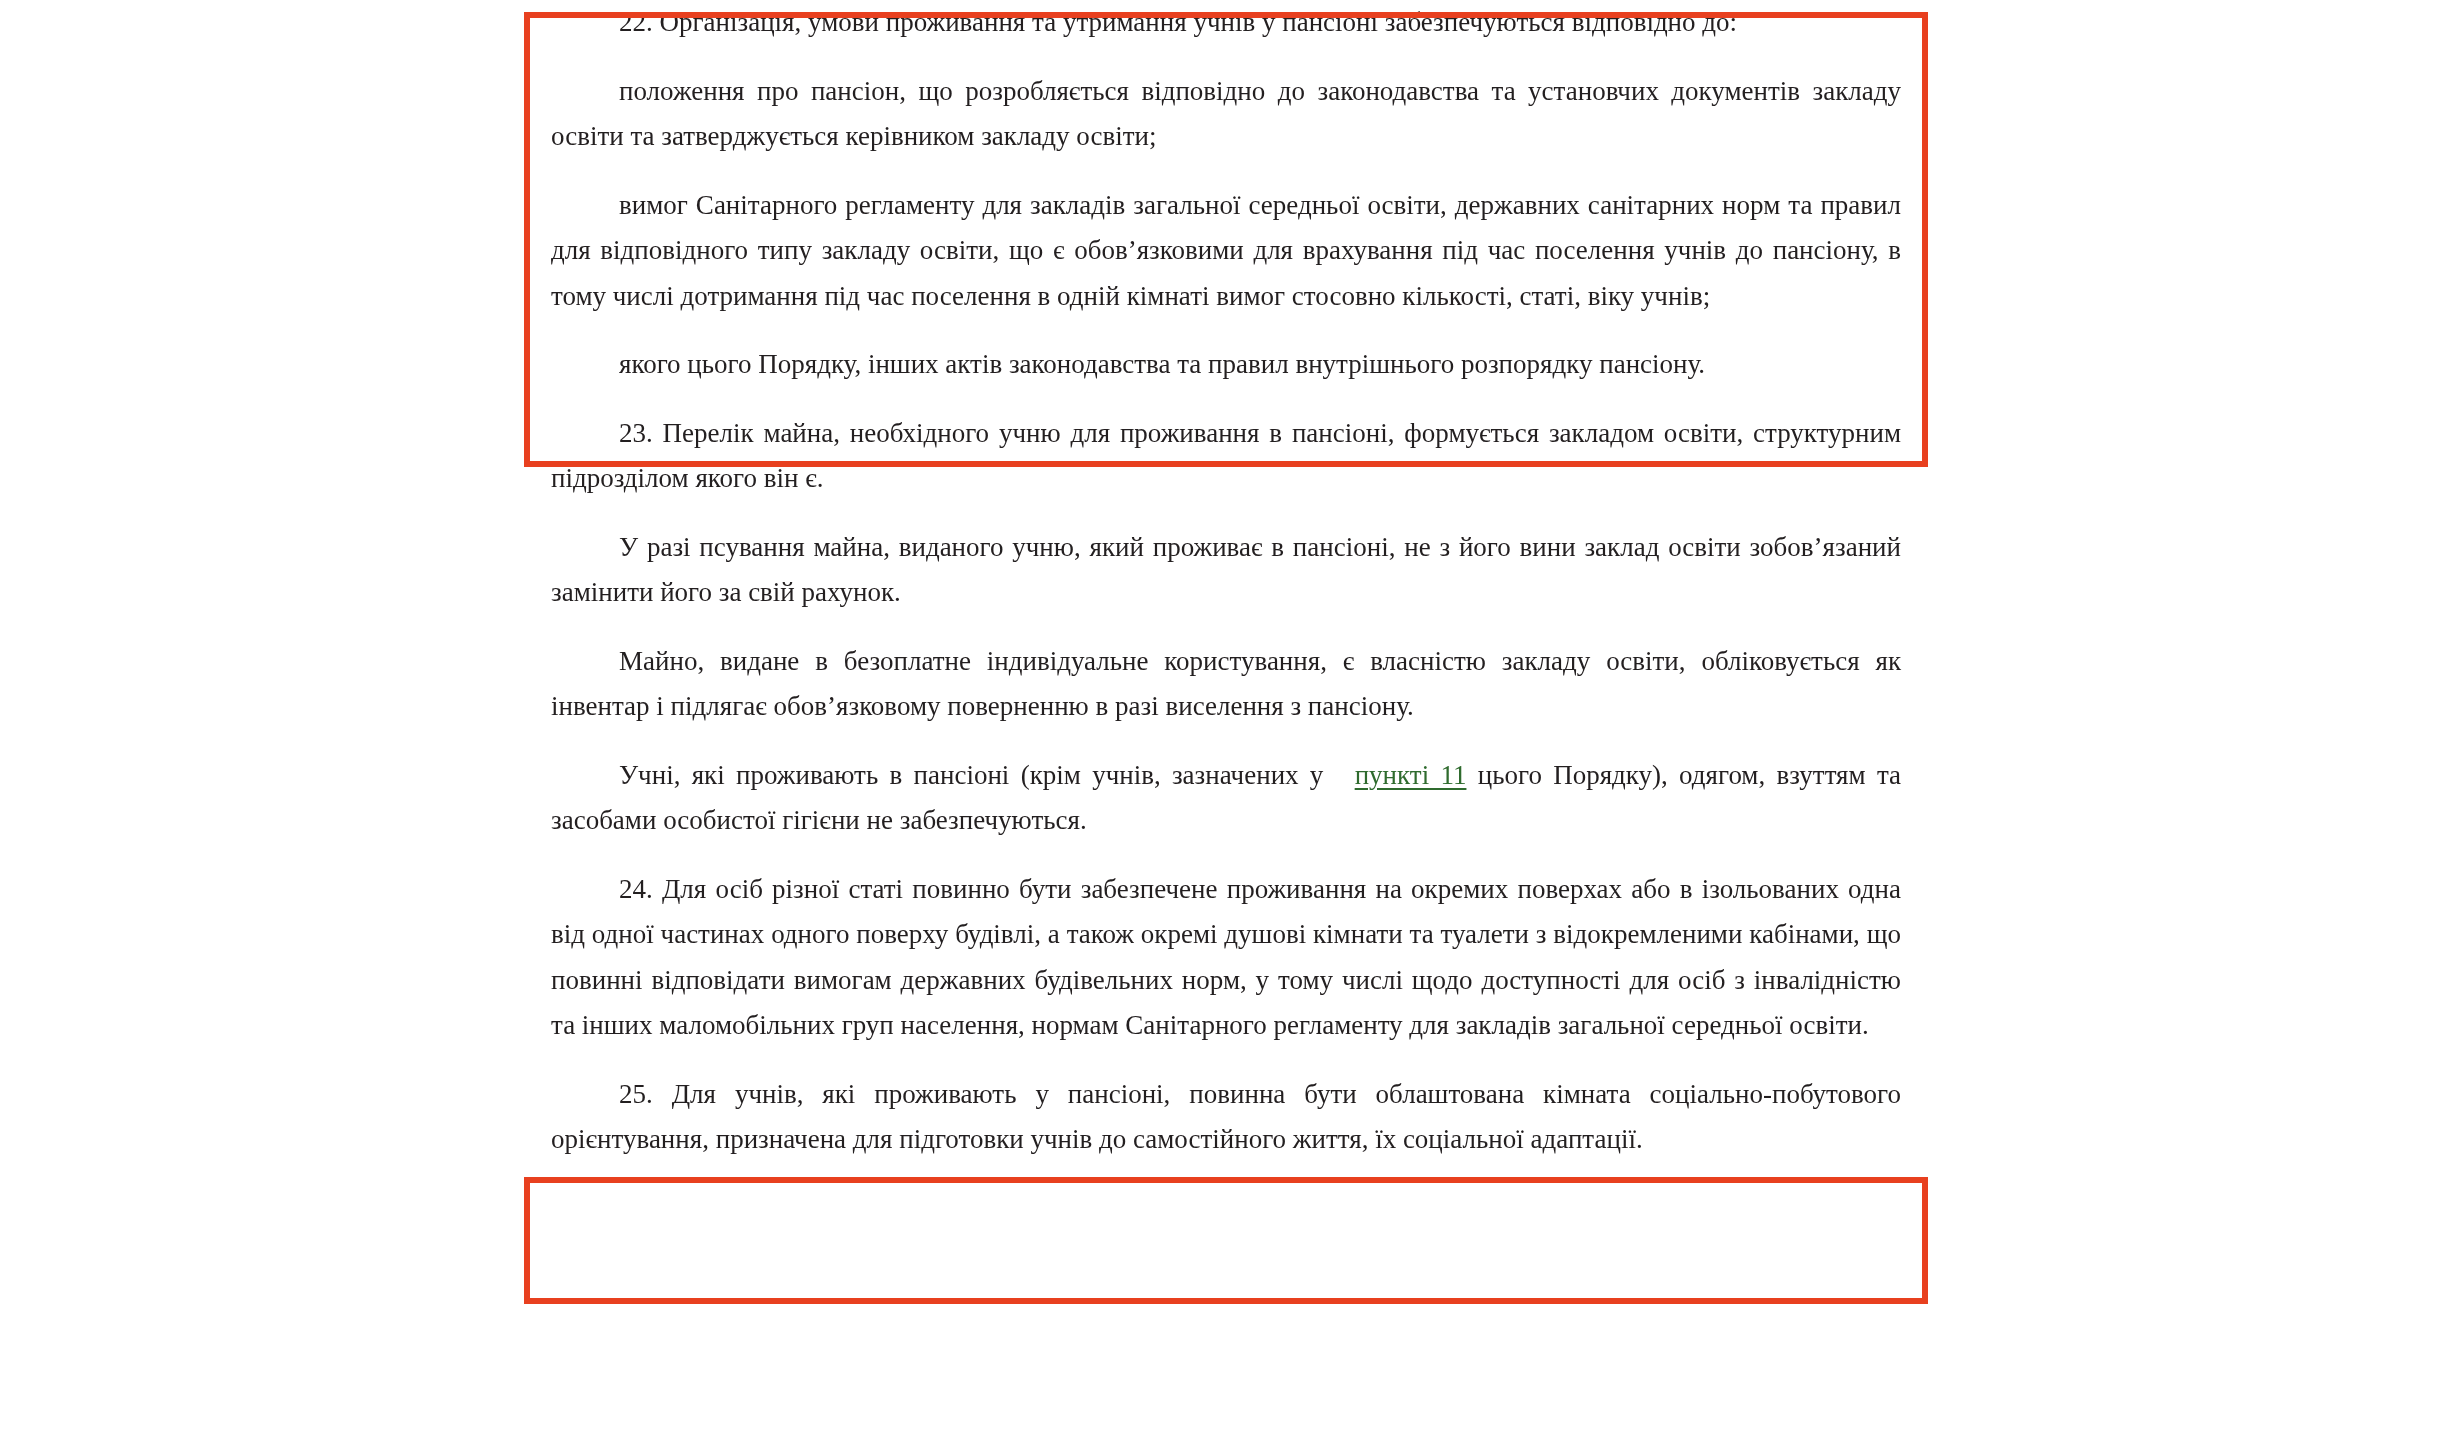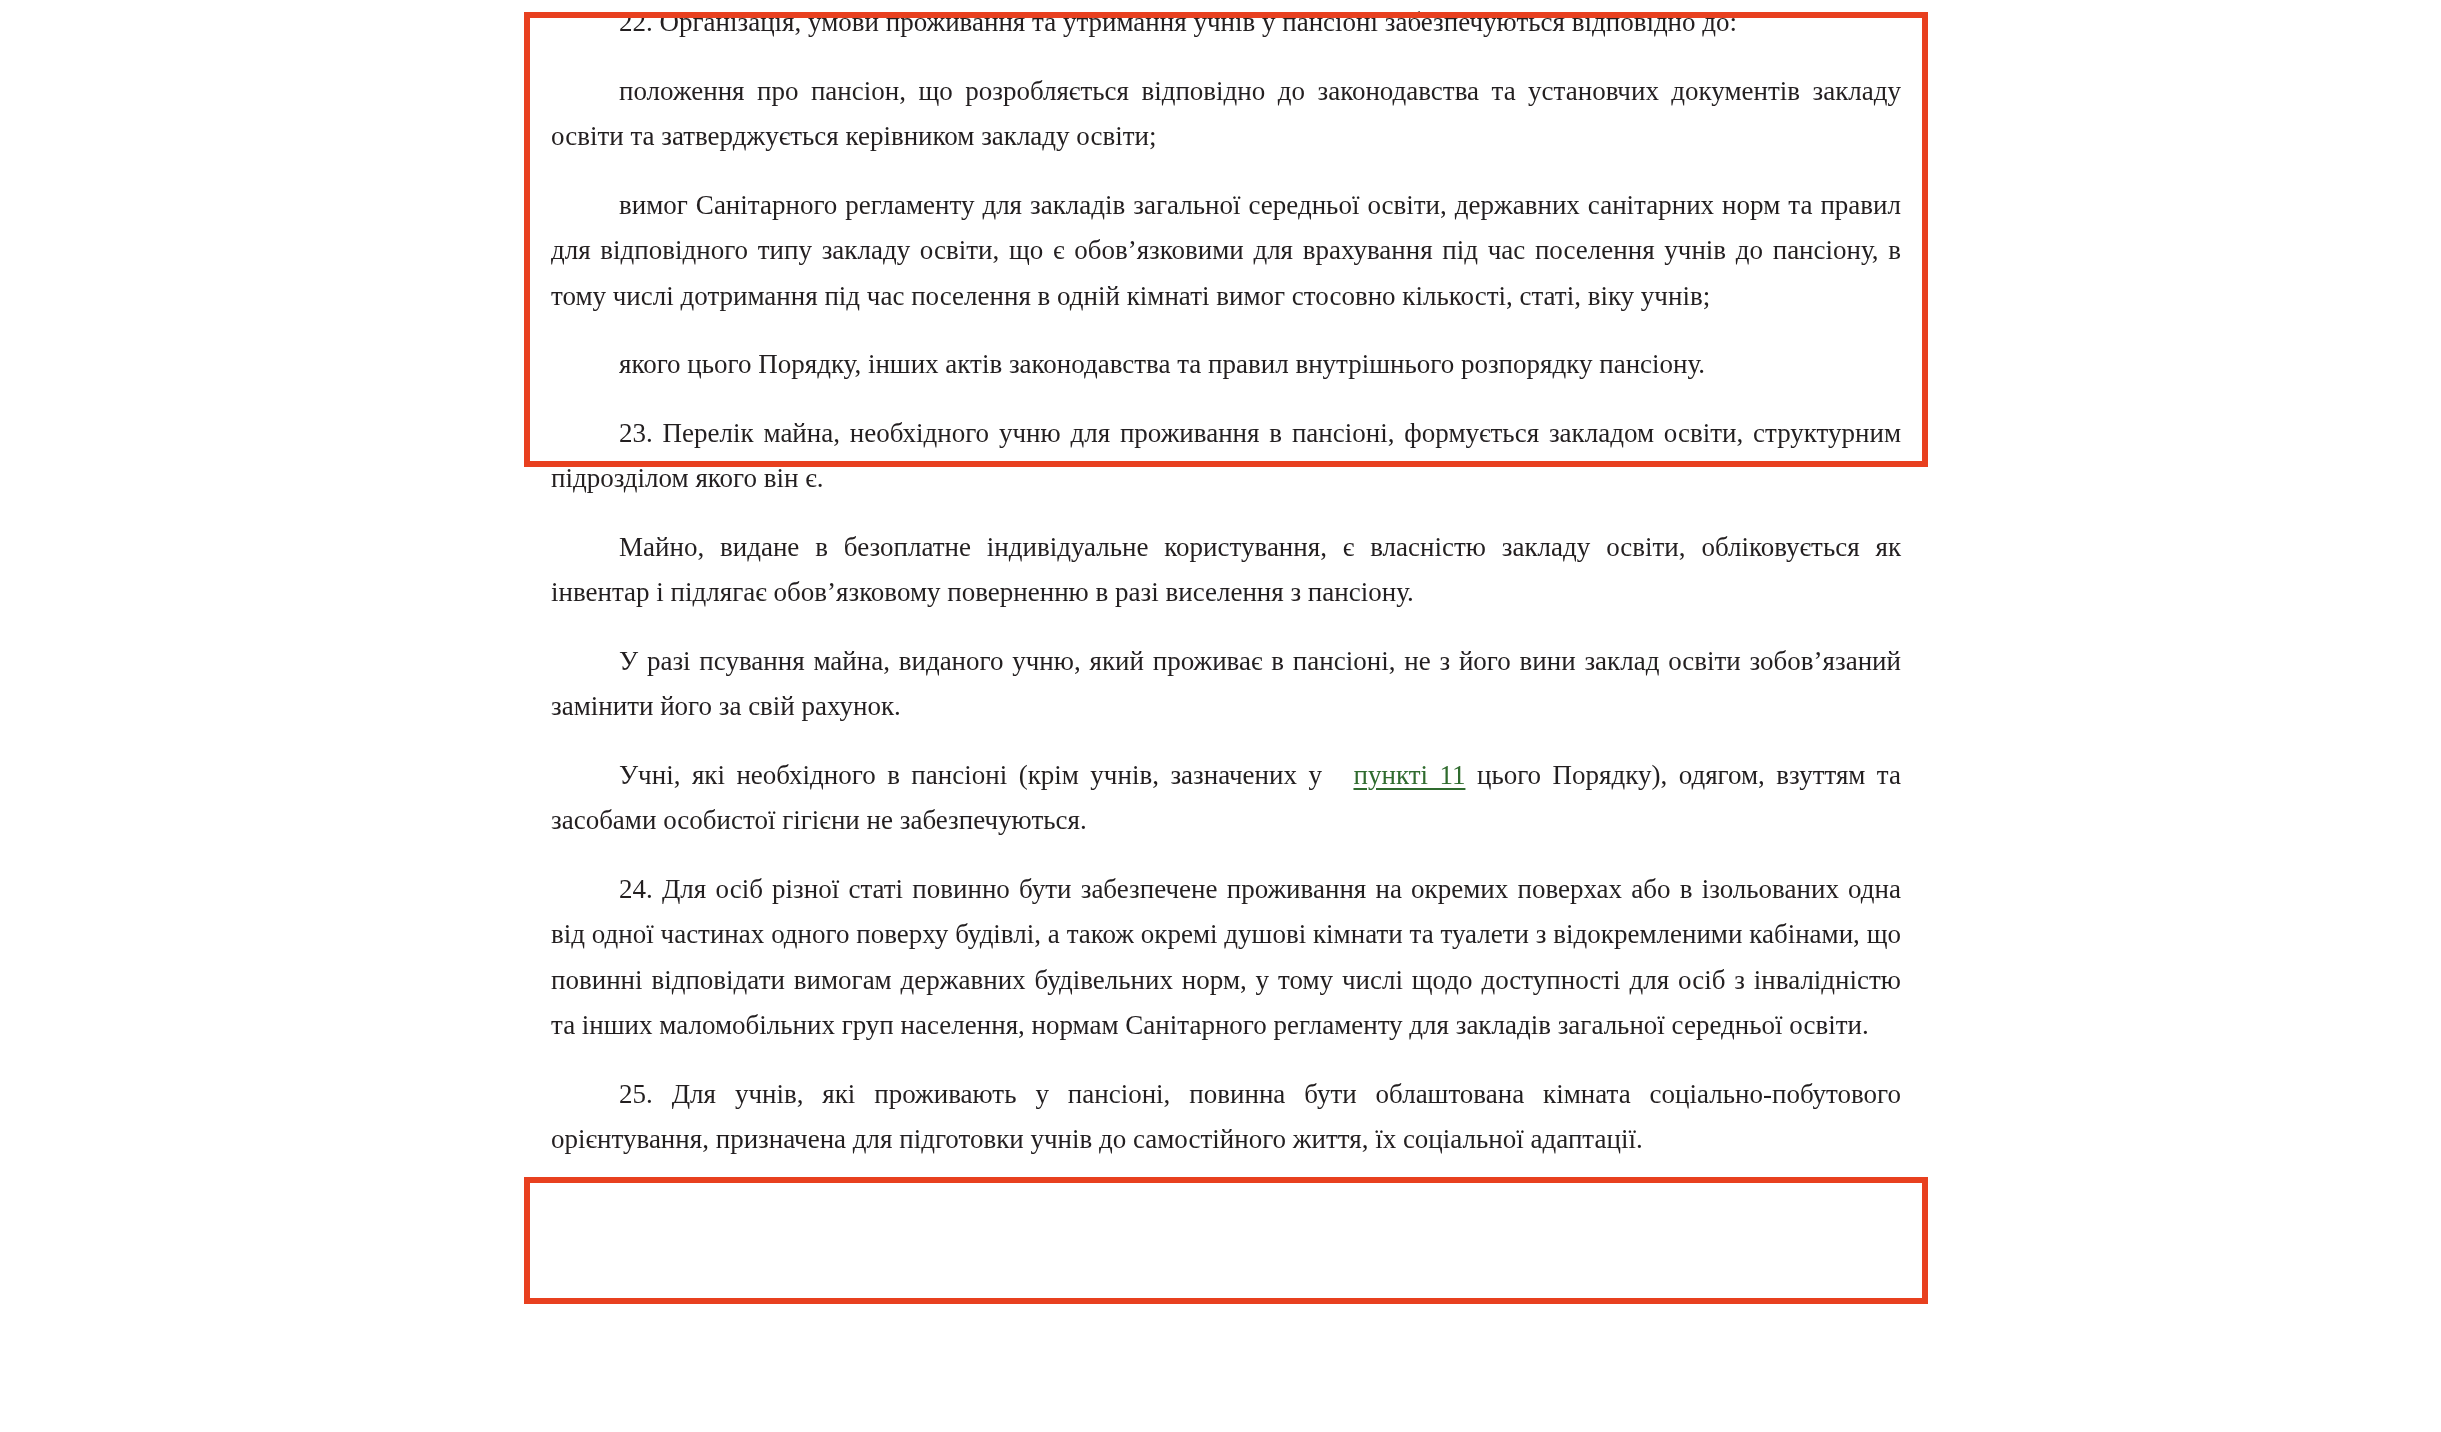"Майно, видане в безоплатне індивідуальне" p.para { order: before "У разі псування майна, виданого" -> after "У разі псування майна, виданого" }
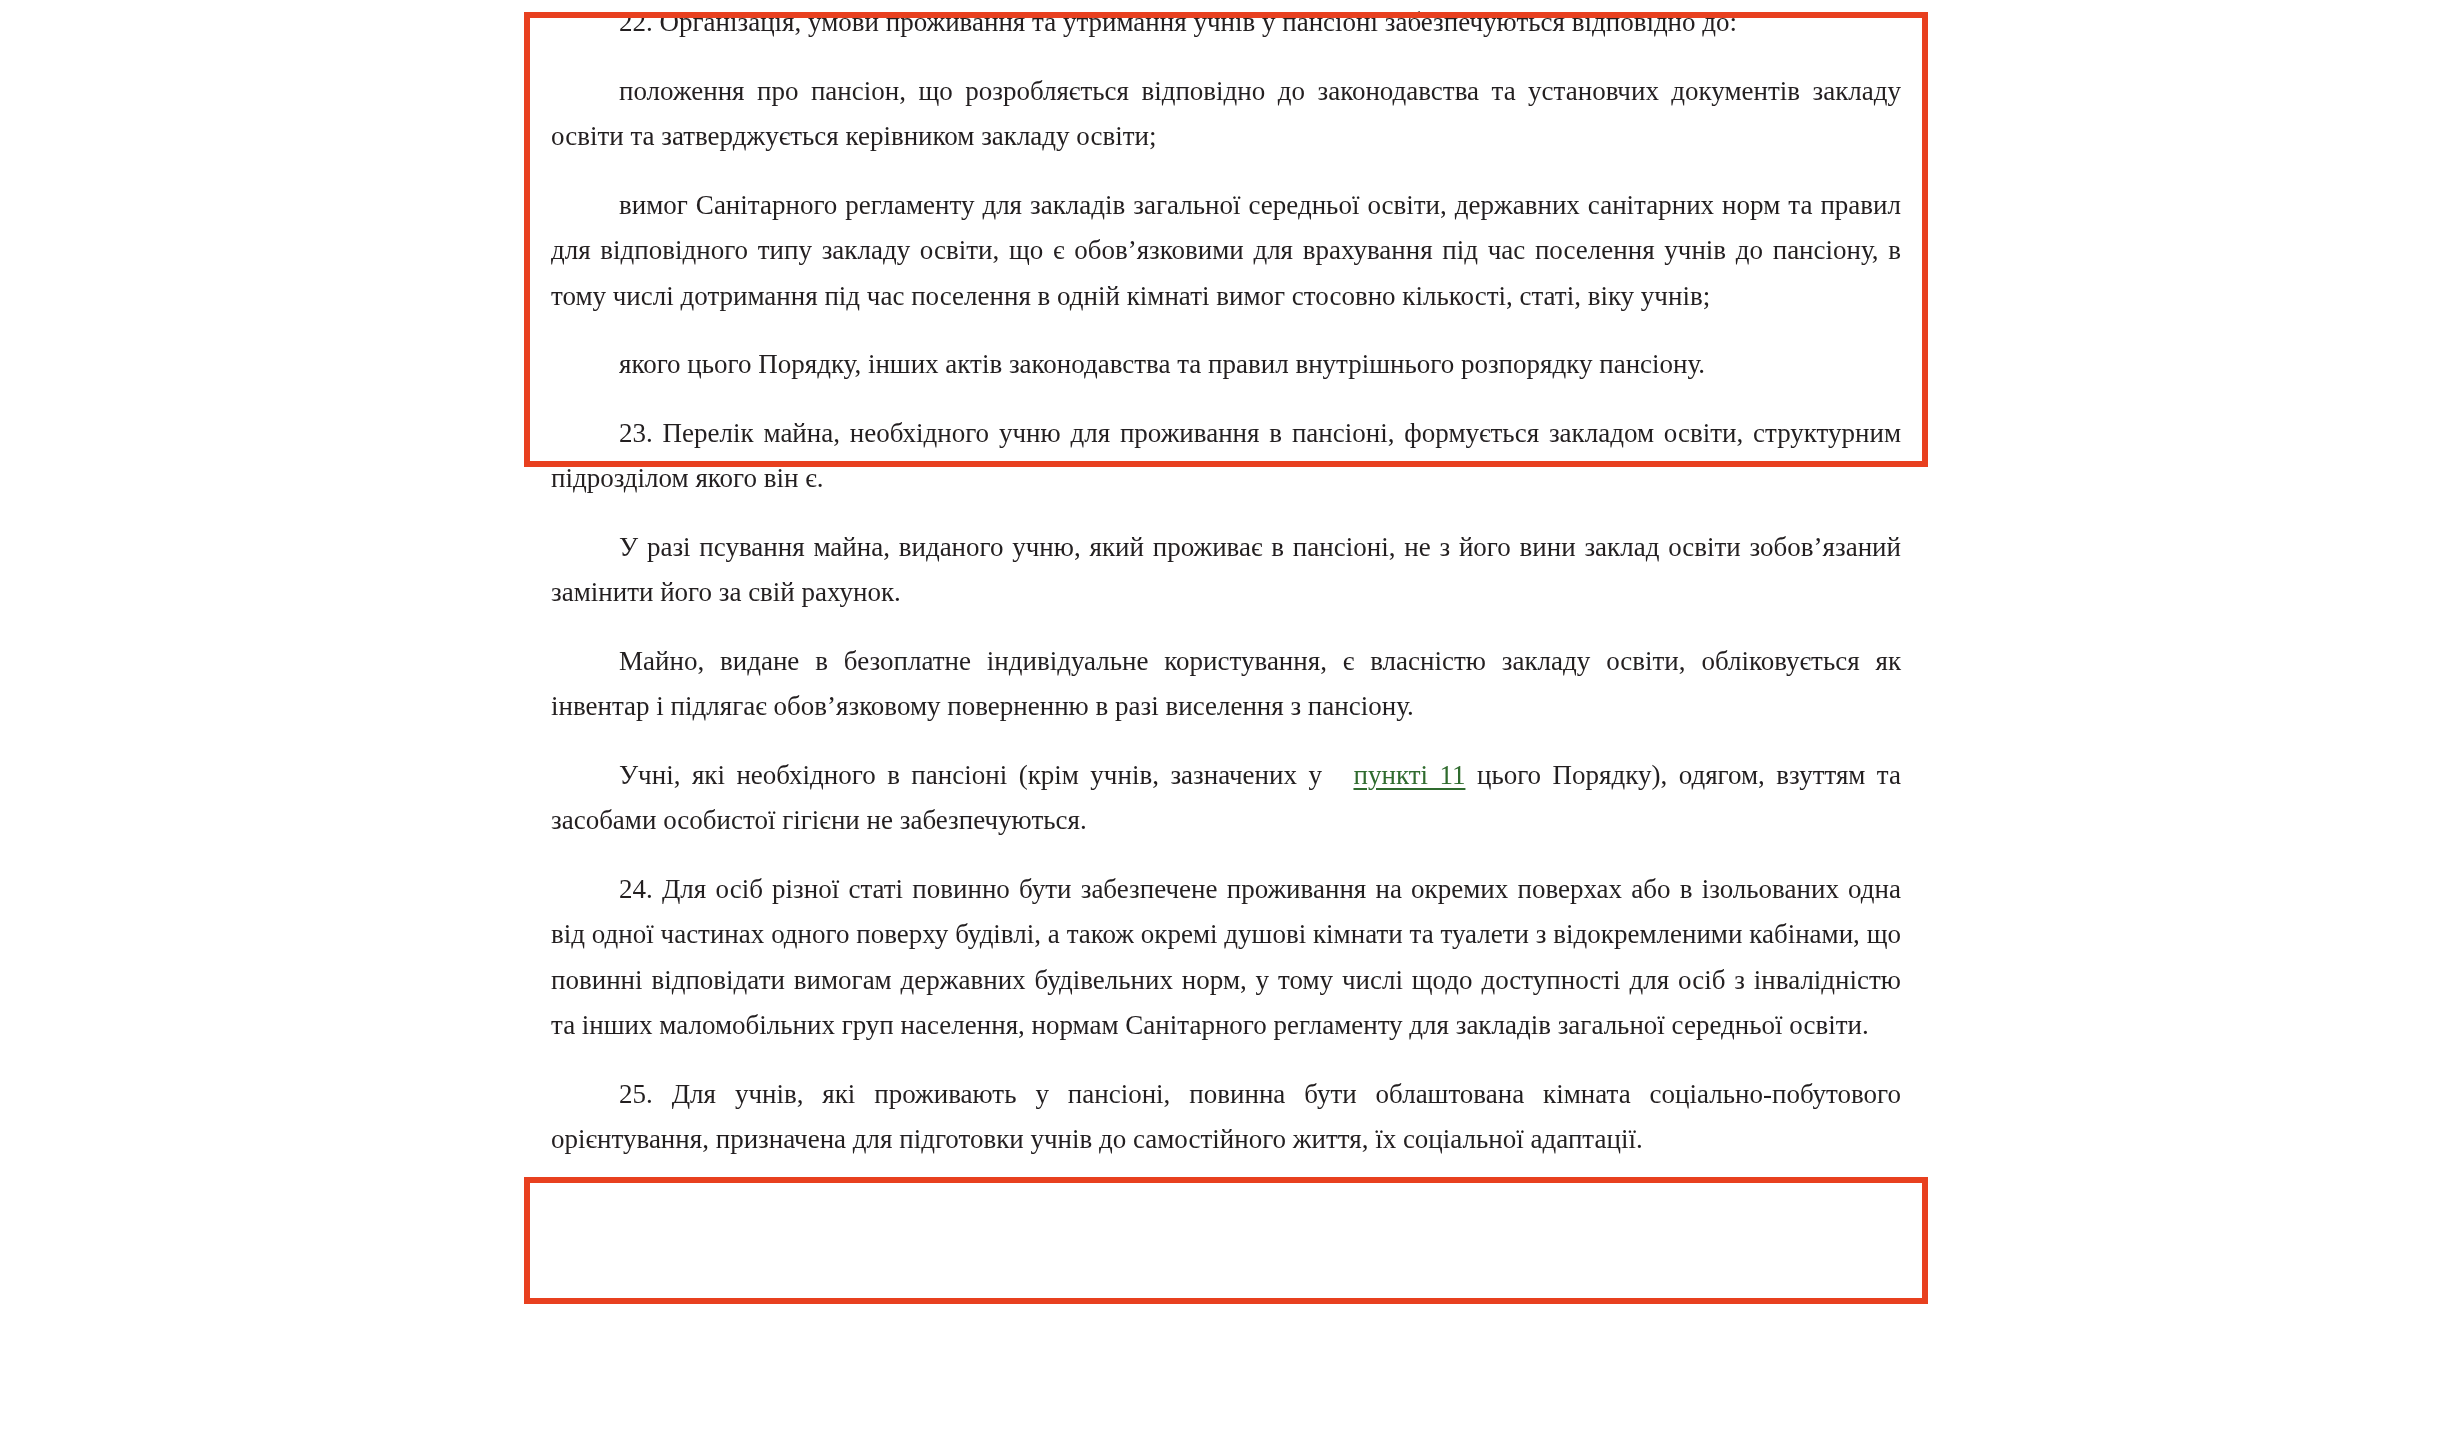"Учні, які необхідного в пансіоні" span { text: необхідного -> проживають }
